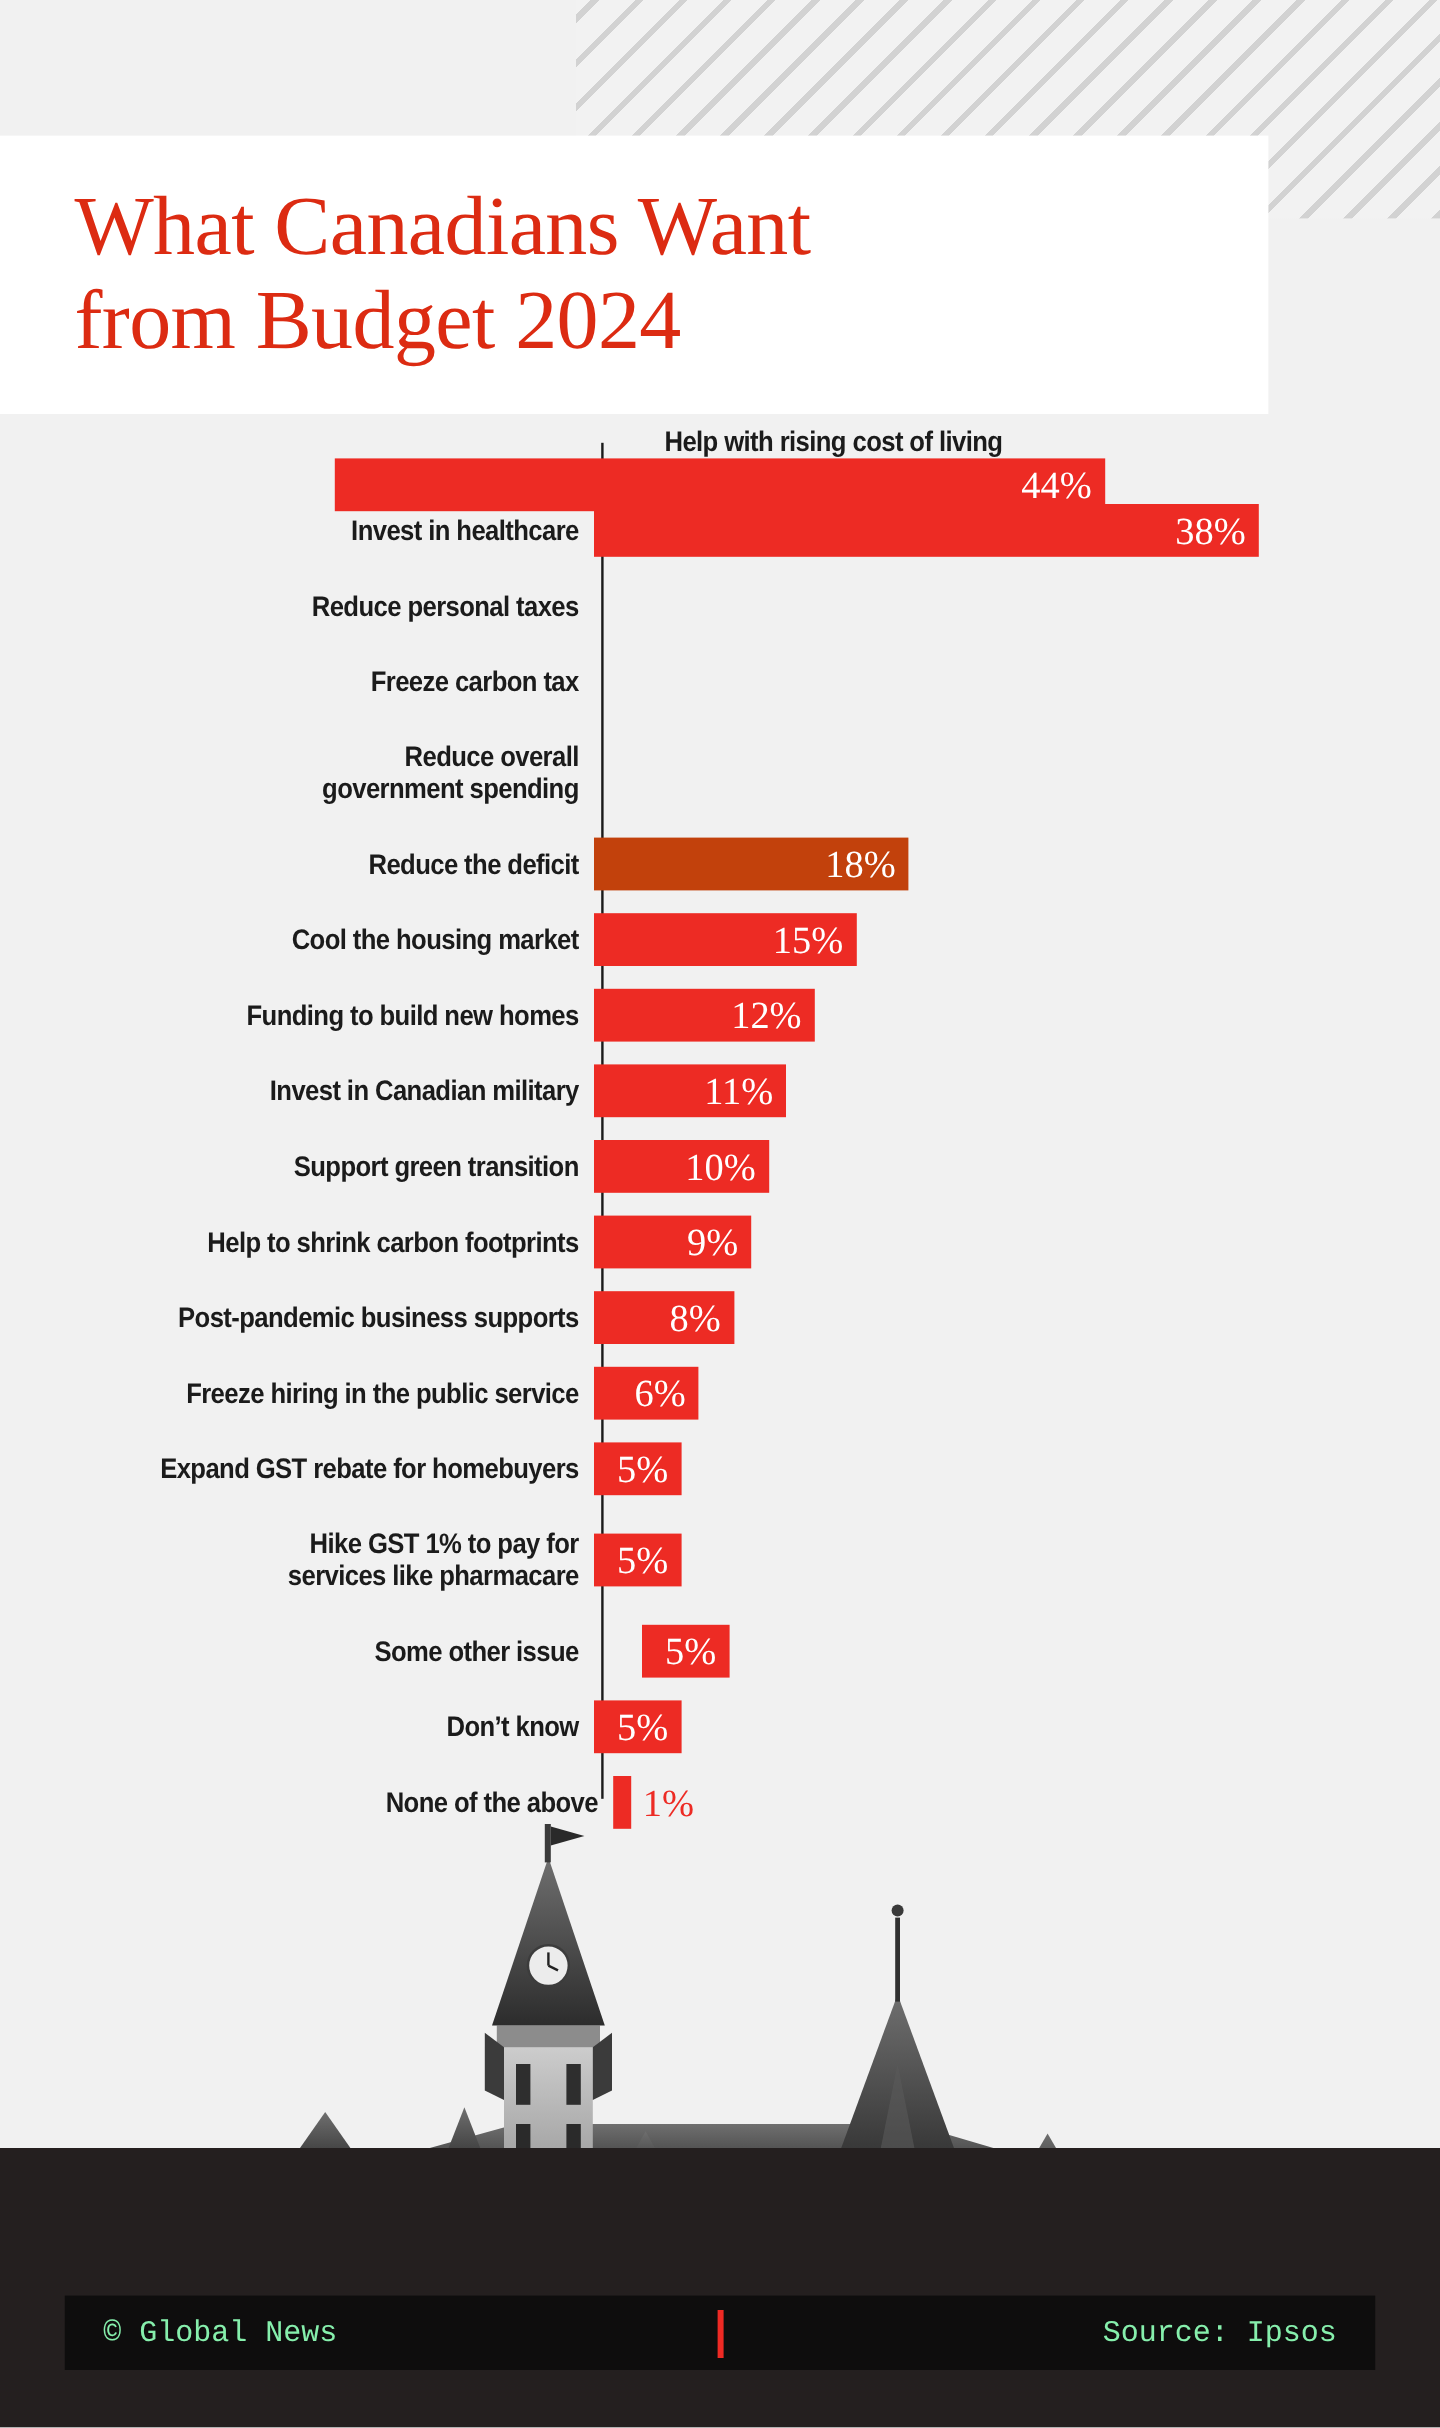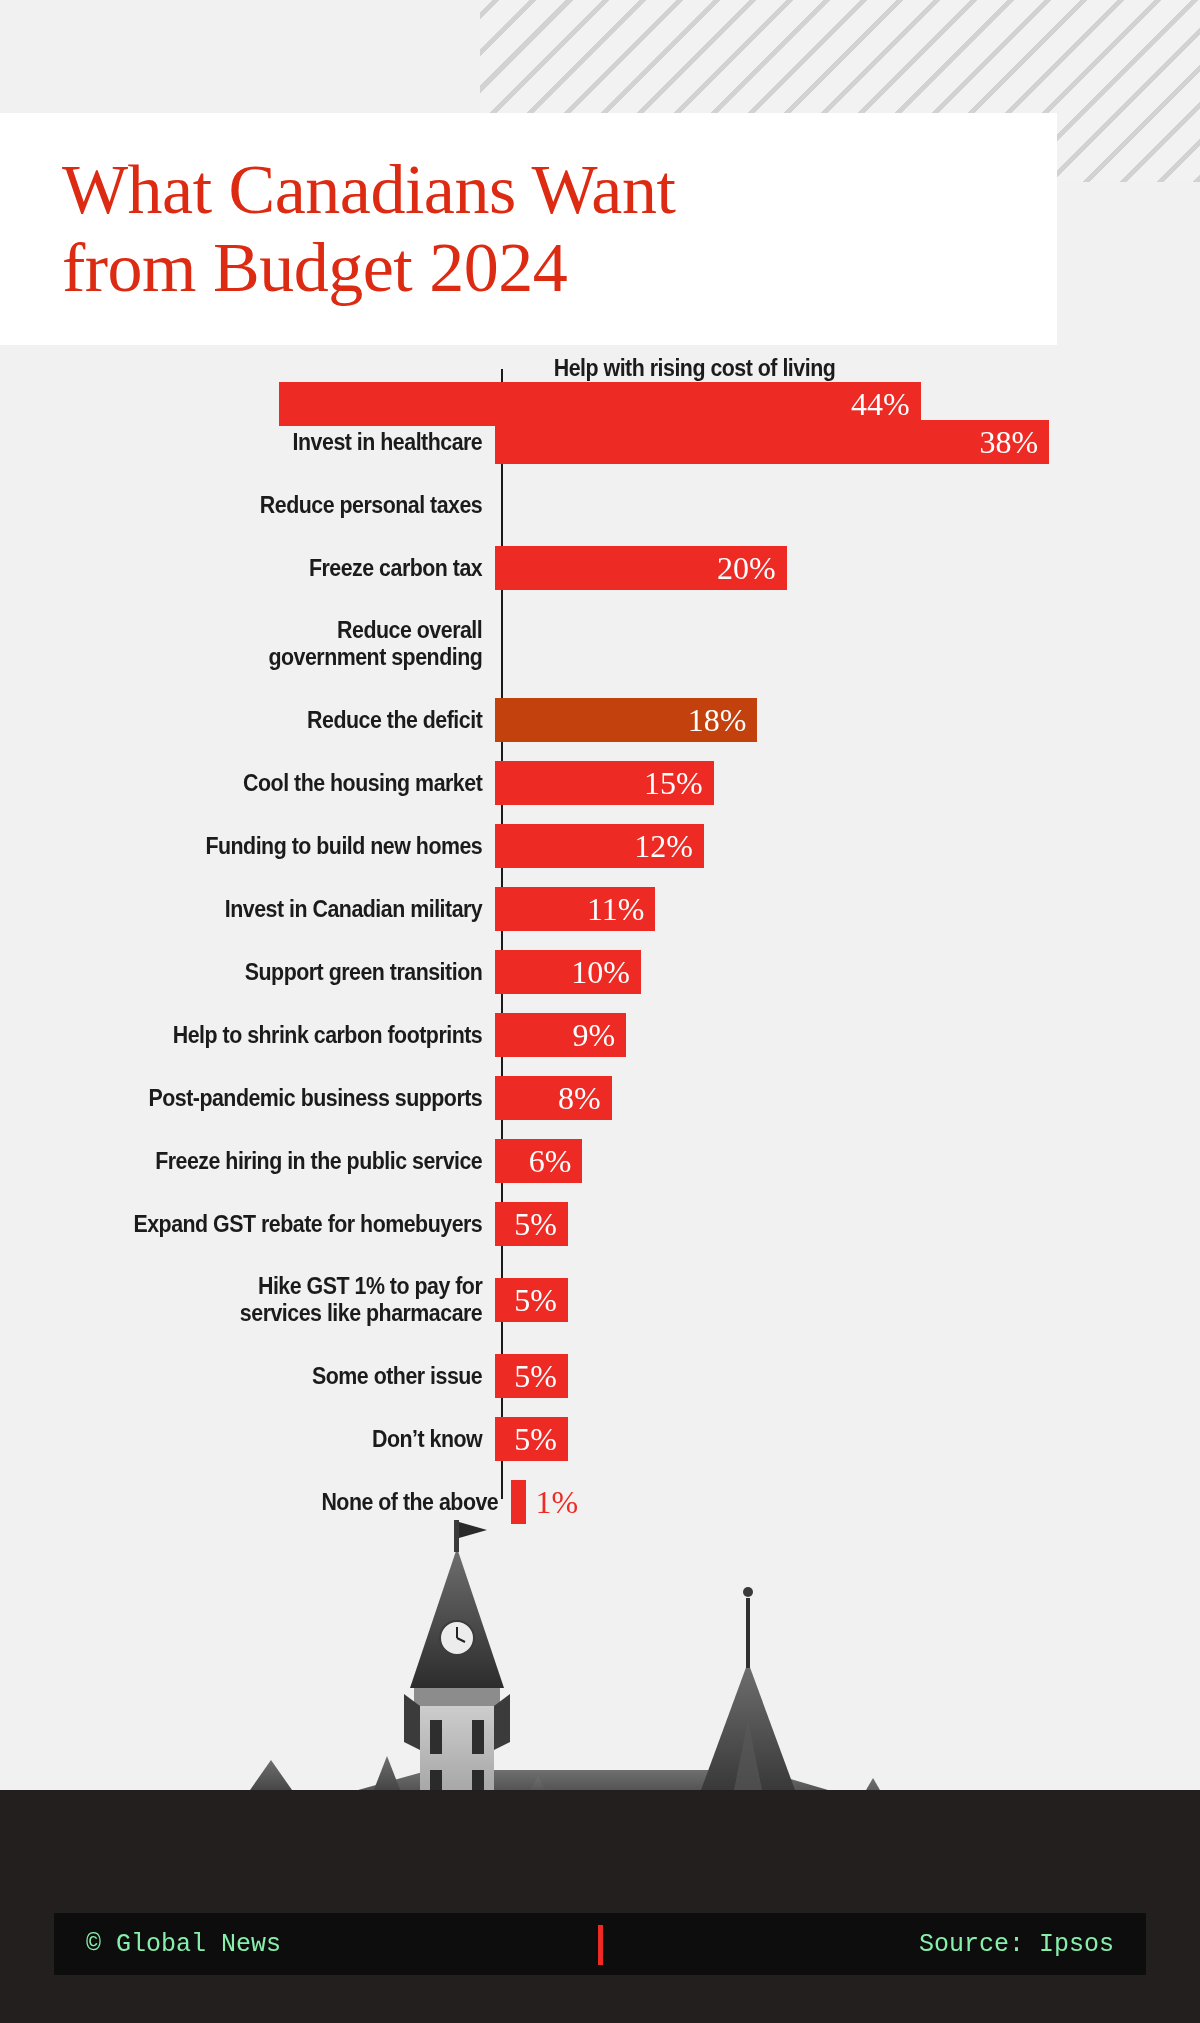"20%" div.bar-wrap { html: <div> <div> <span>20%</span> </div> </div> -> none }
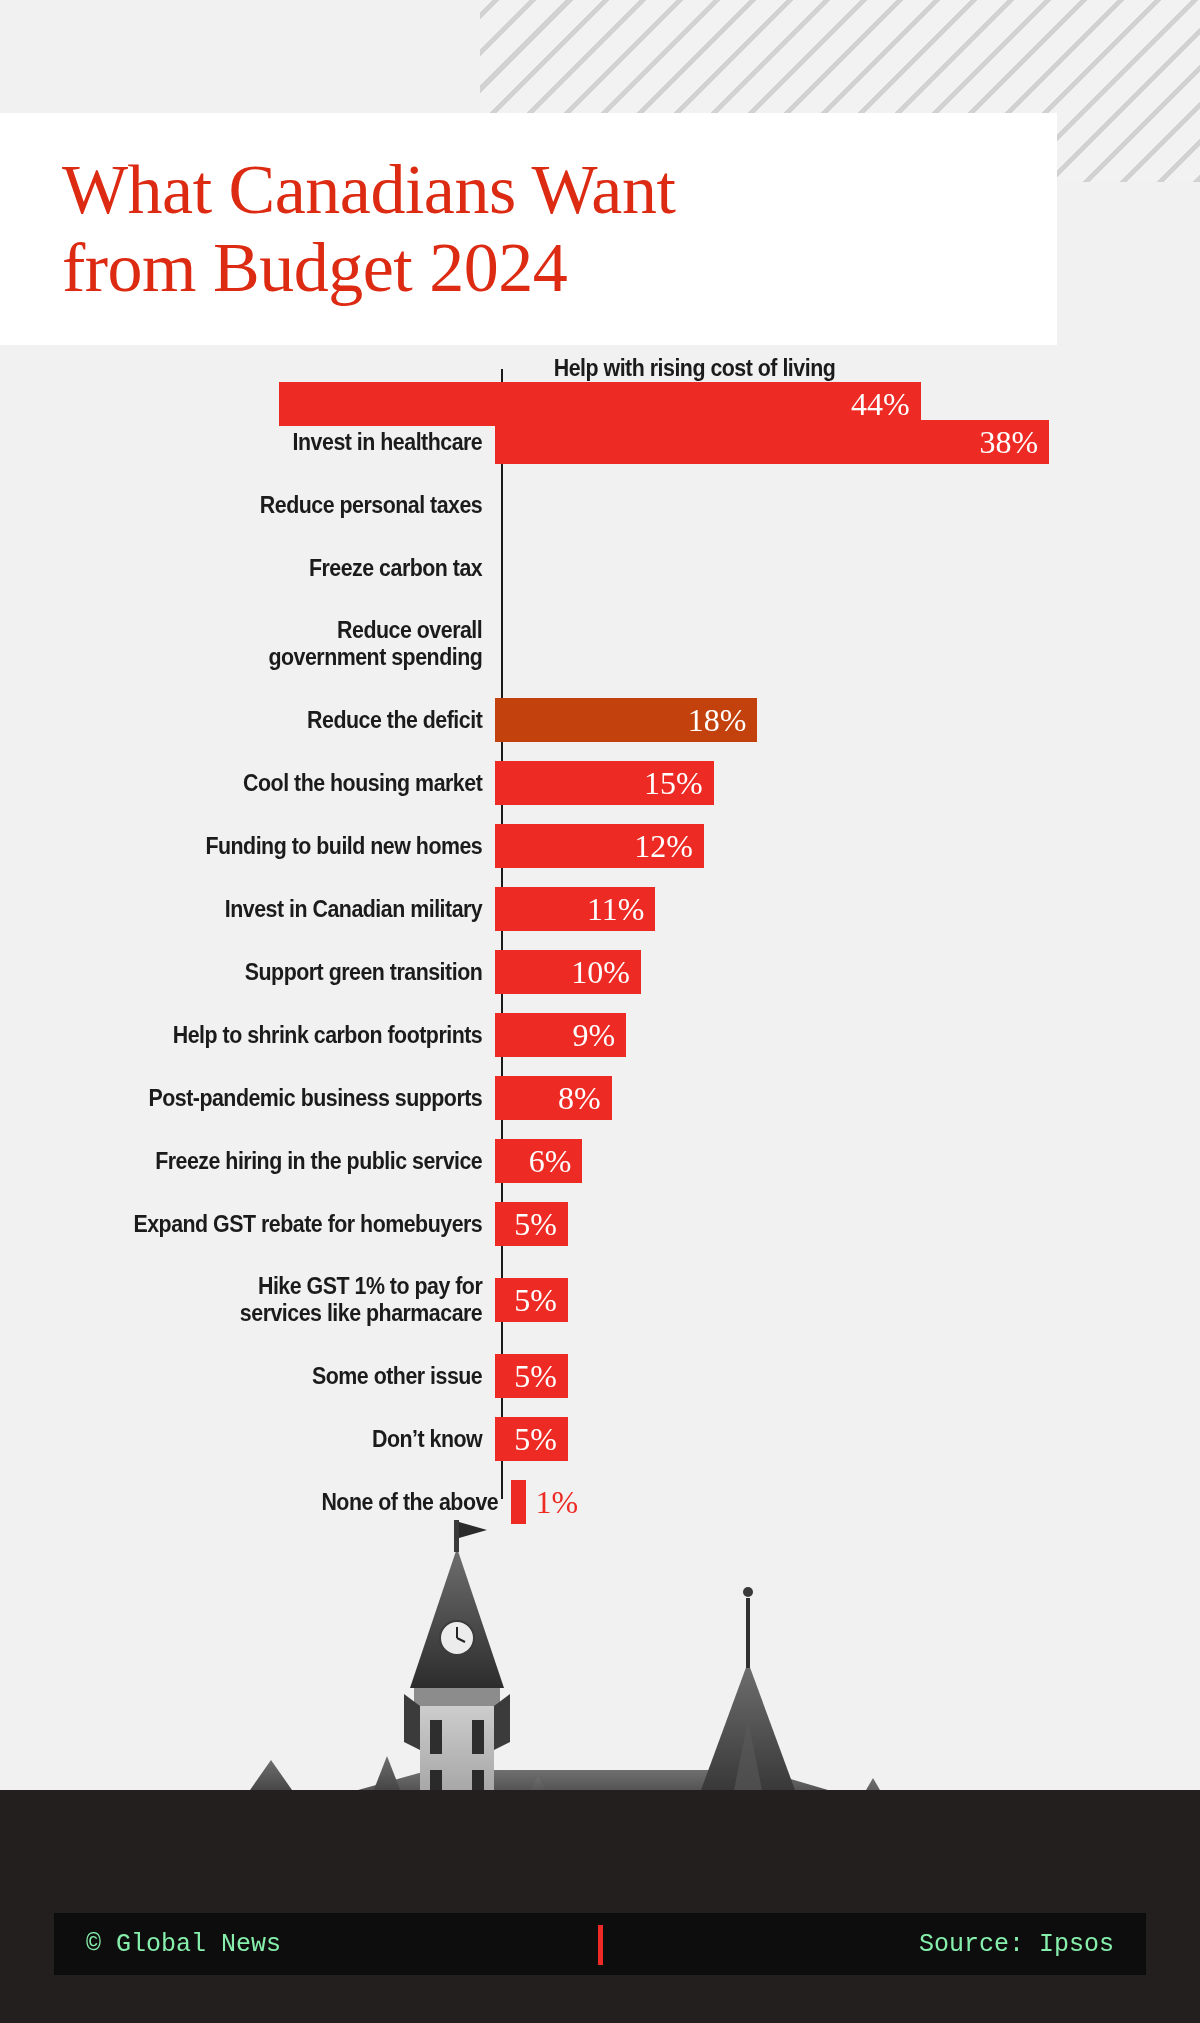"12%" div.bar { width: 209px -> 184px }
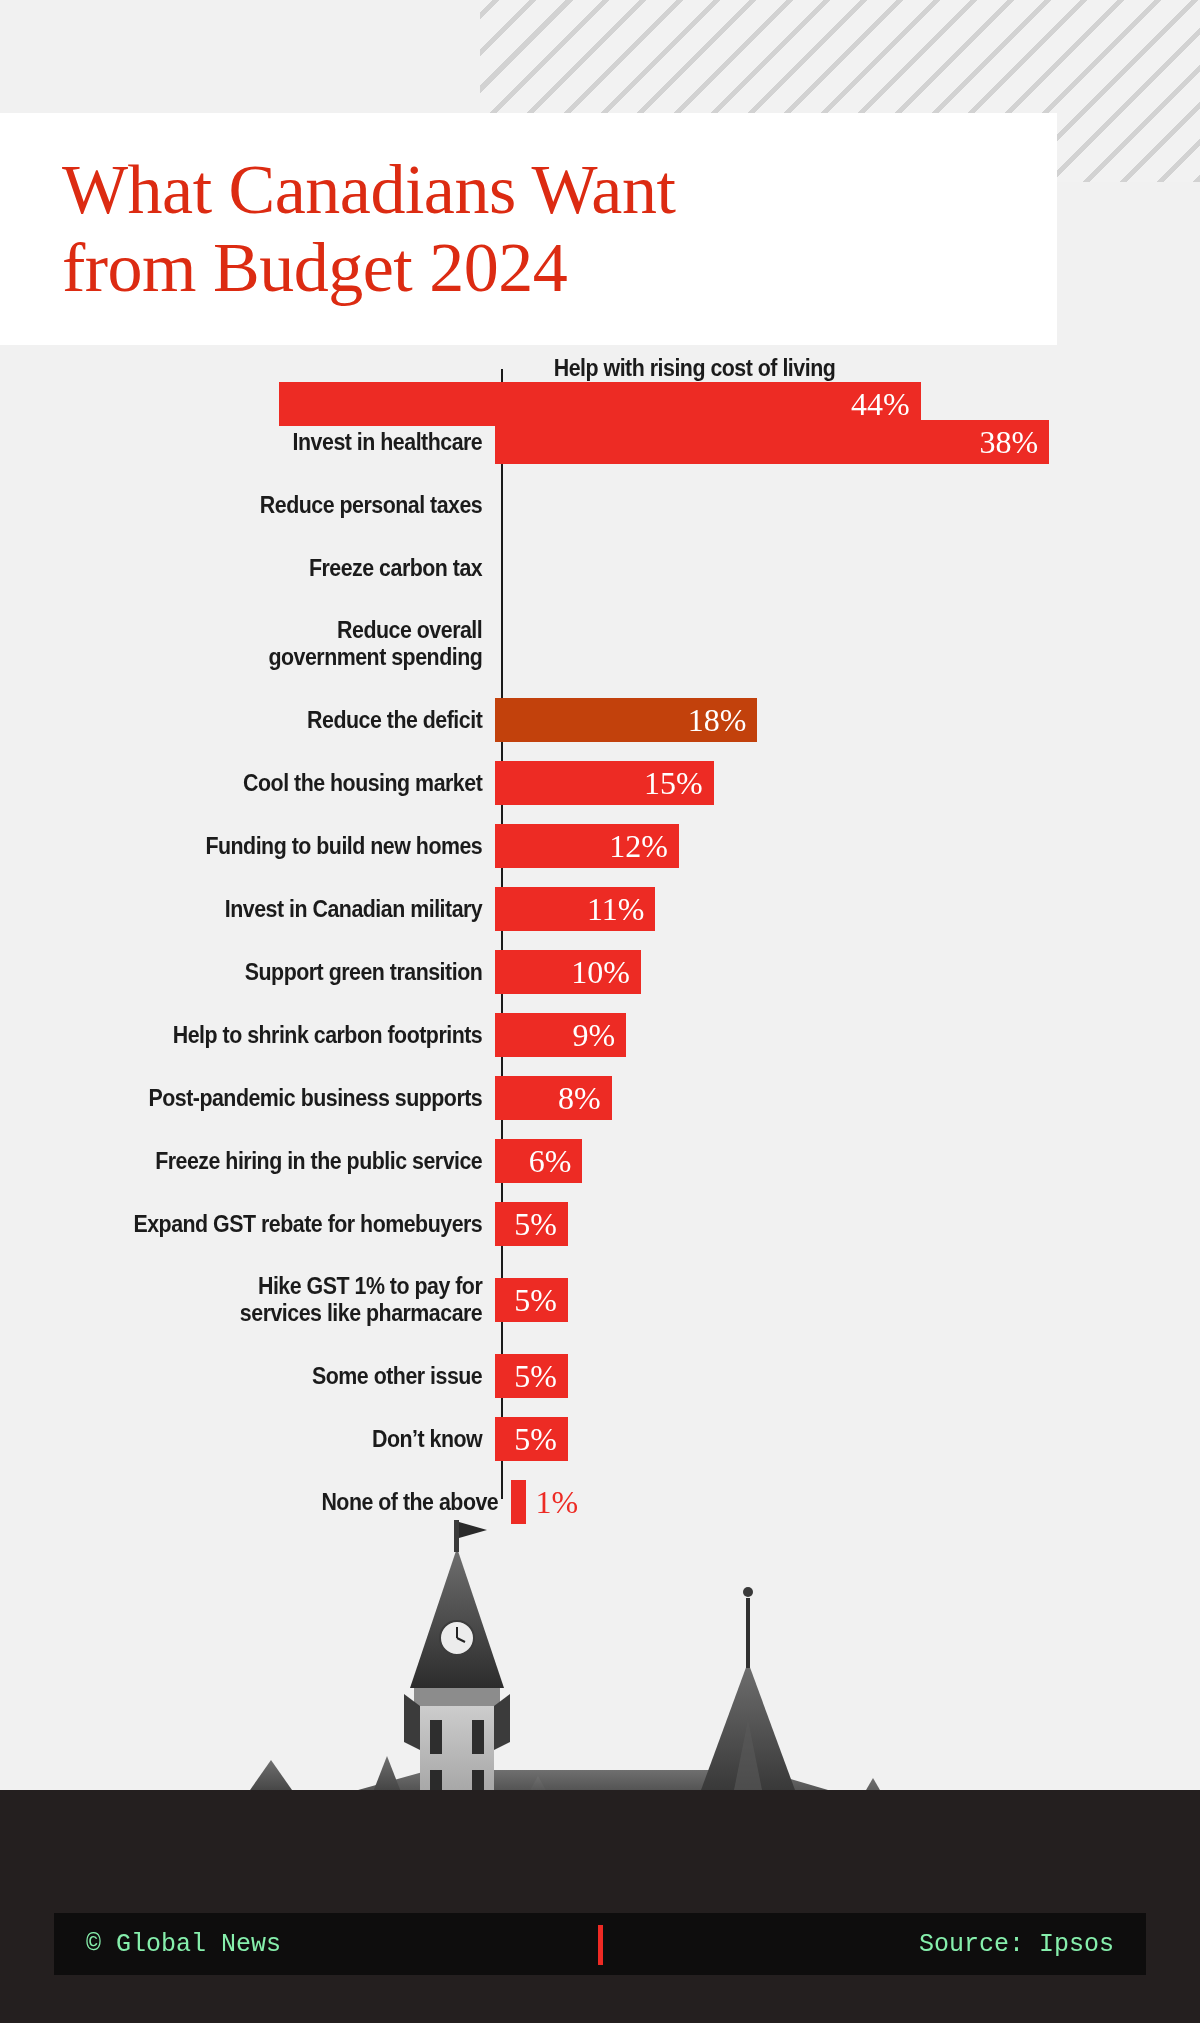"Some other issue" div.row { gap: none -> 40px }
